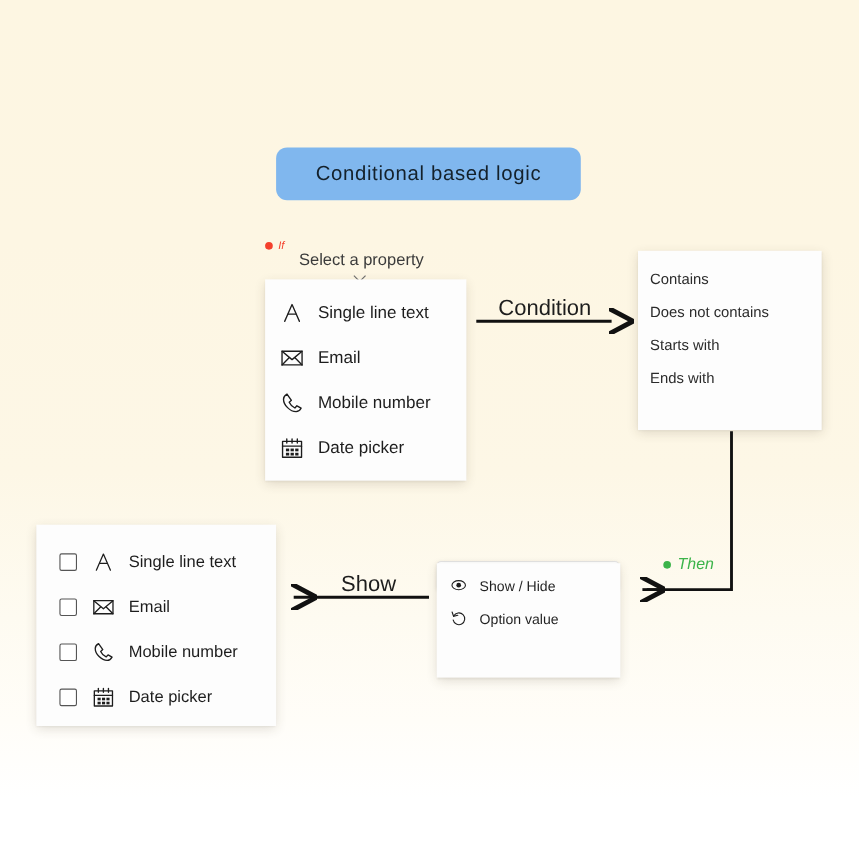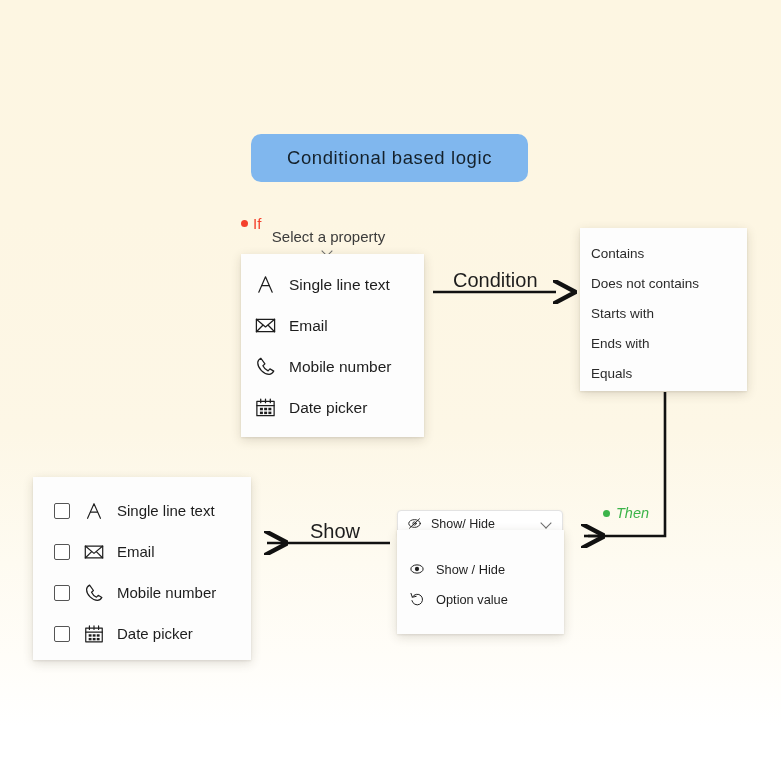"If" .if-label { font-size: 15px -> 10px; font-style: none -> italic }
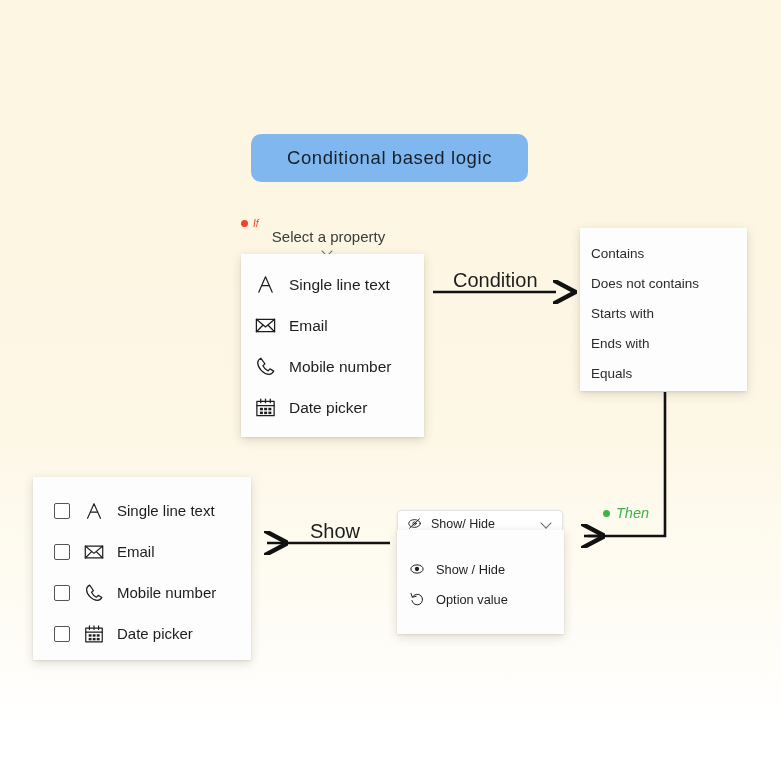"Equals" div.cond-item { html: <div> <span>Equals</span> </div> -> none }
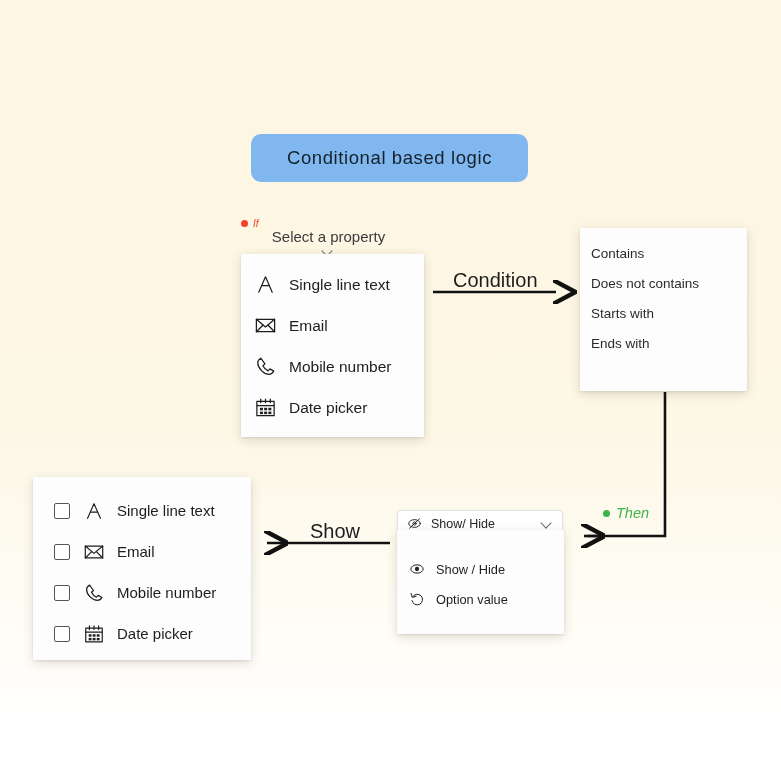"Show / Hide" #action-menu { padding: 24px 0 0 0 -> 5px 0 0 0; top: 530px -> 512px }
